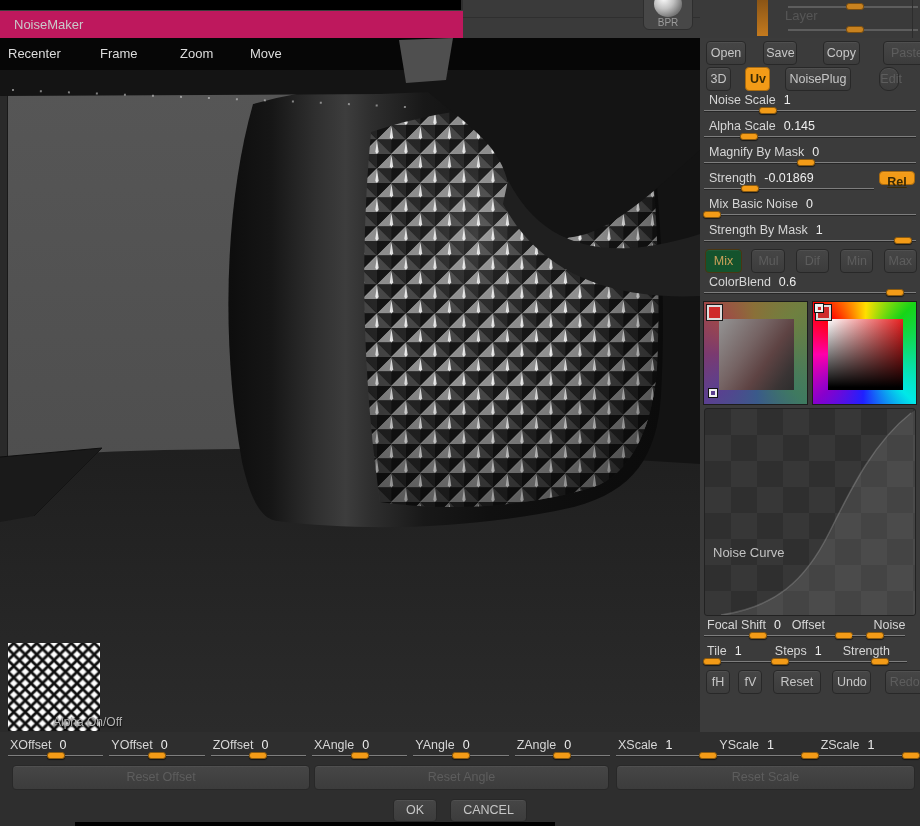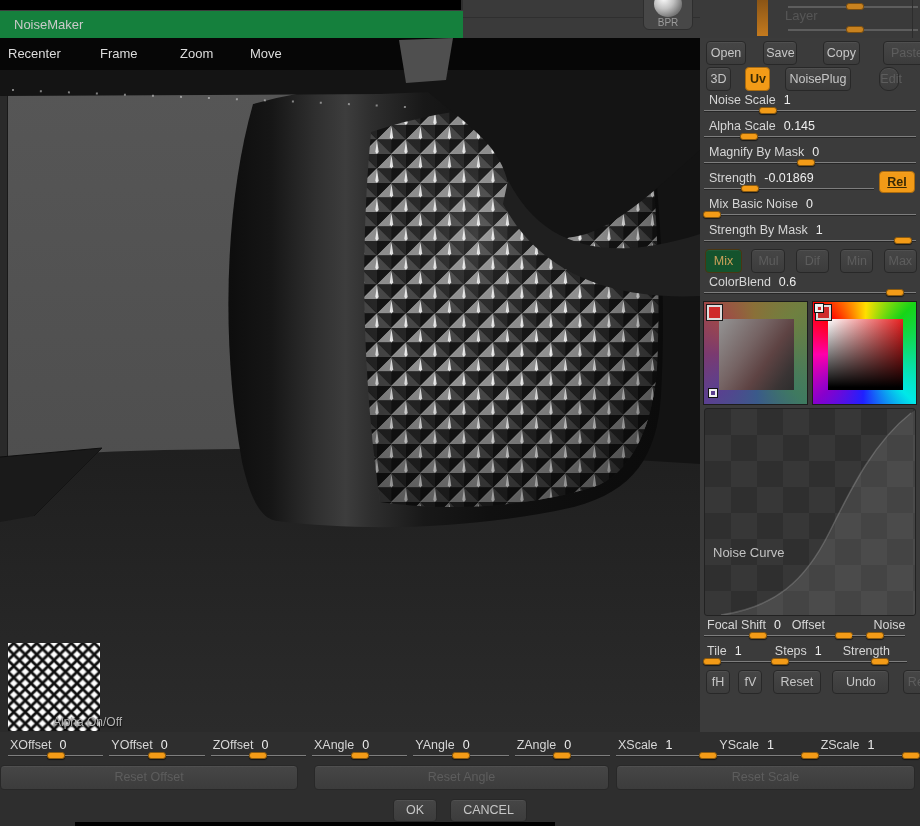"NoiseMaker" .titlebar { background: #15803d -> #be185d }
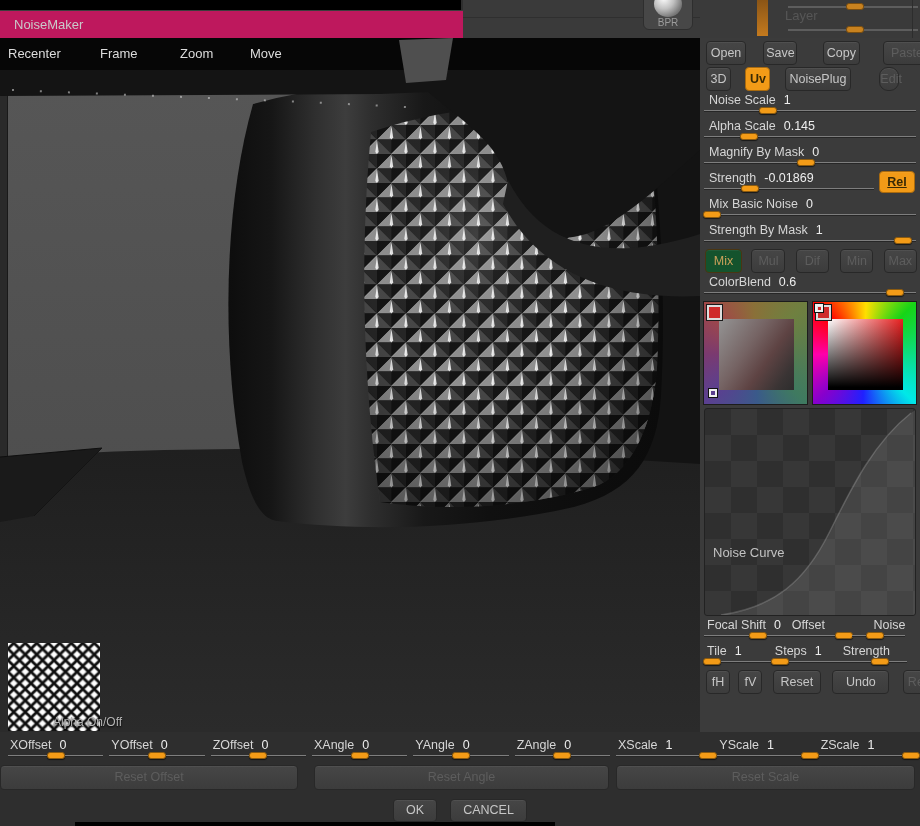"Rel" .rel-btn { height: 22px -> 14px }
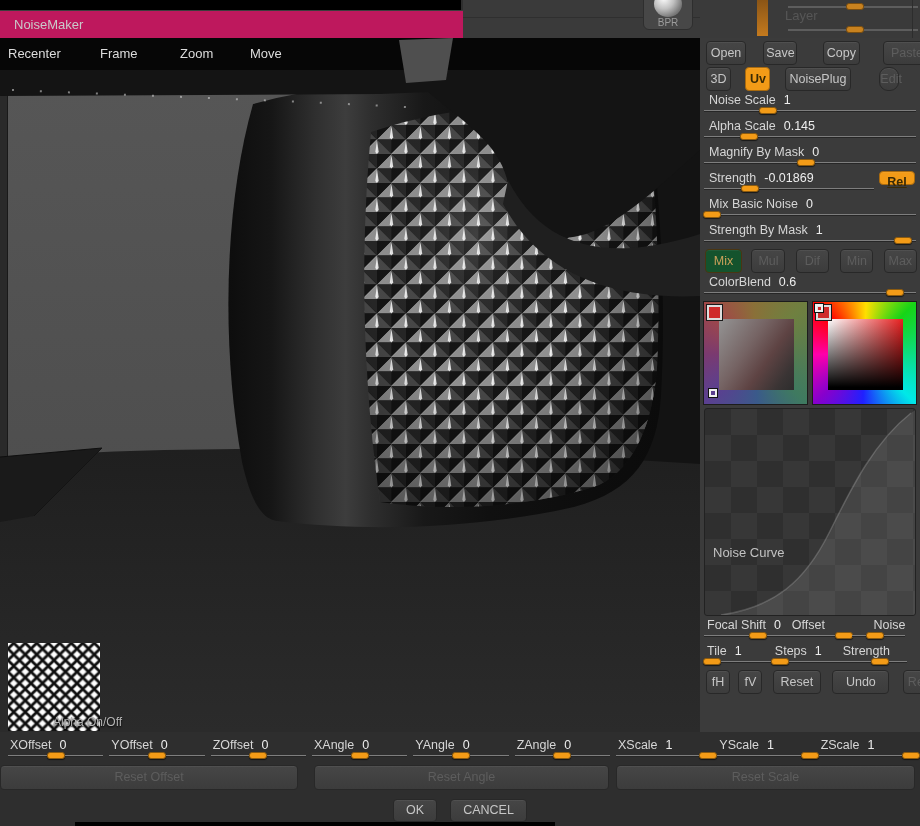"Undo" span.btn { width: 57px -> 39px }
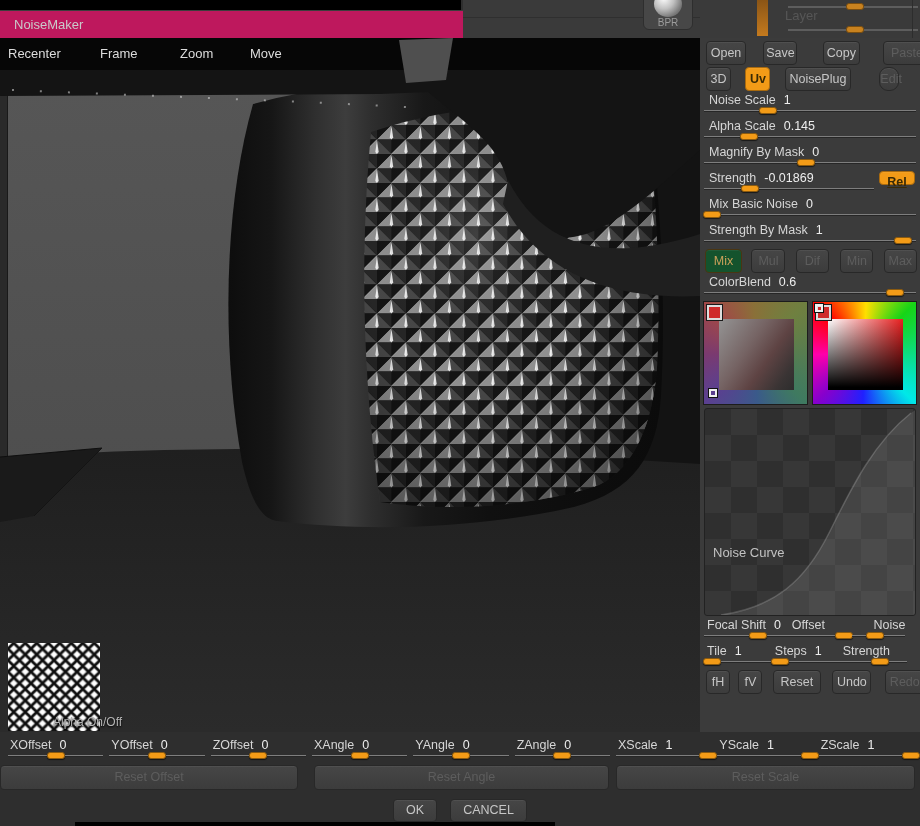"Reset Offset" .r1 { left: 0 -> 12px }
